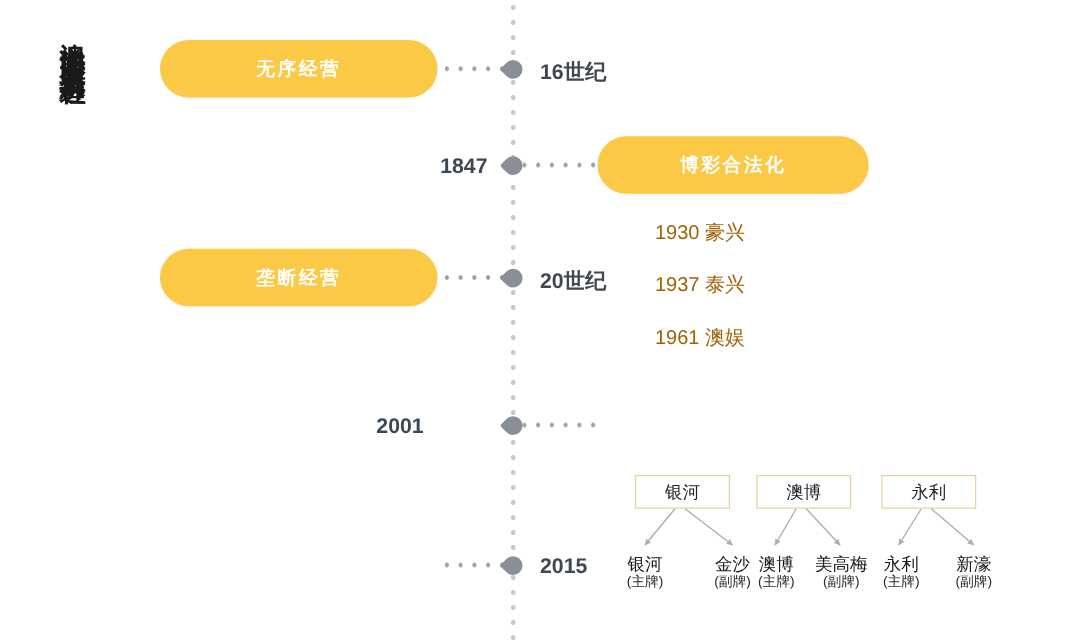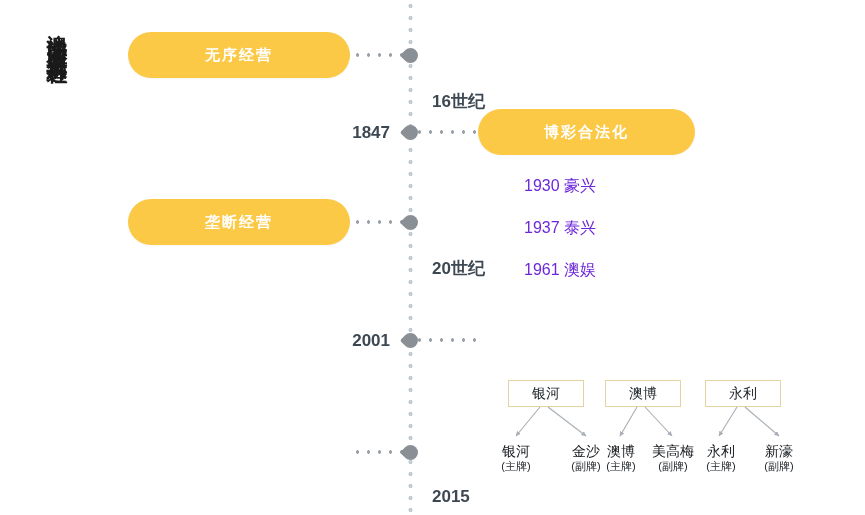"16世纪" .eralabel.onright { margin-top: 44px -> none }
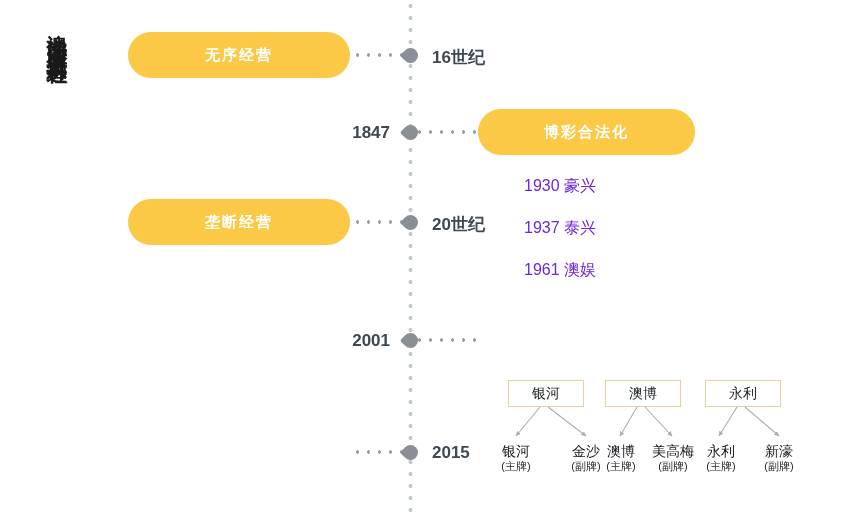"1930 豪兴" .detailitem { color: #6d28d9 -> #a16207 }
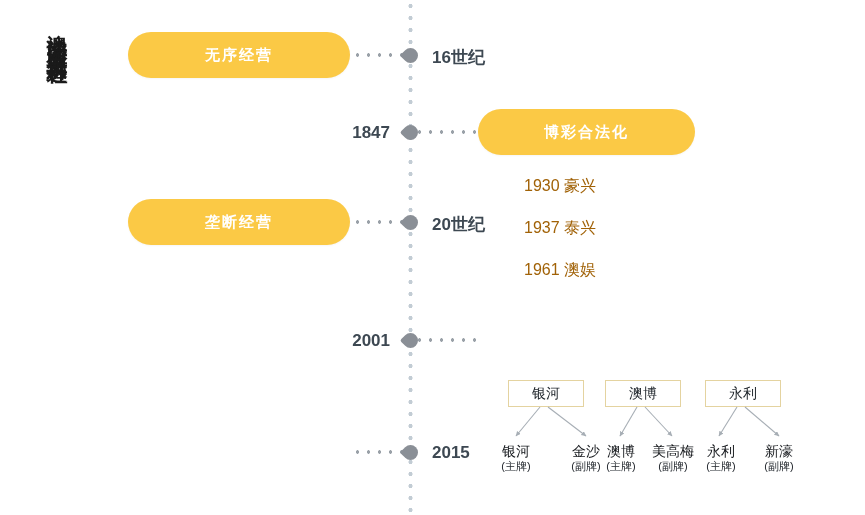"2001" div.eralabel { text-align: none -> center }
